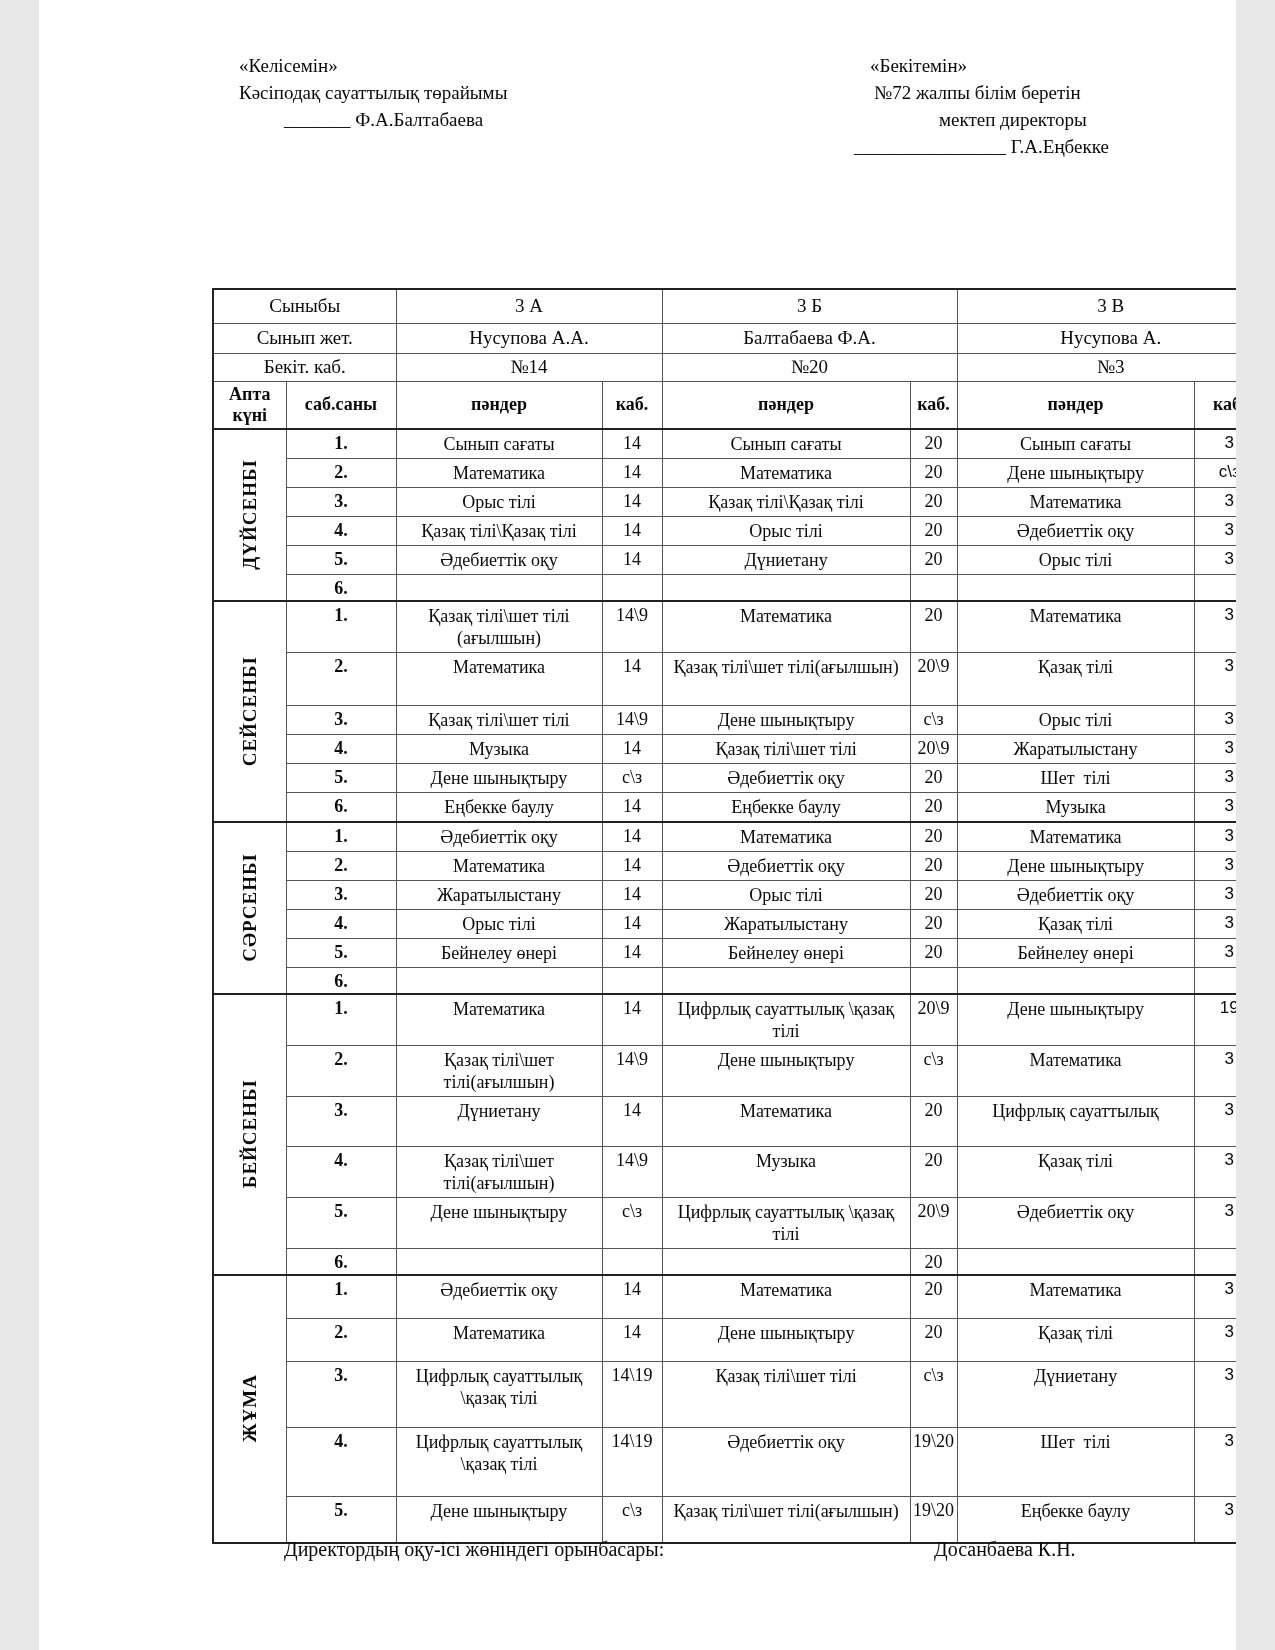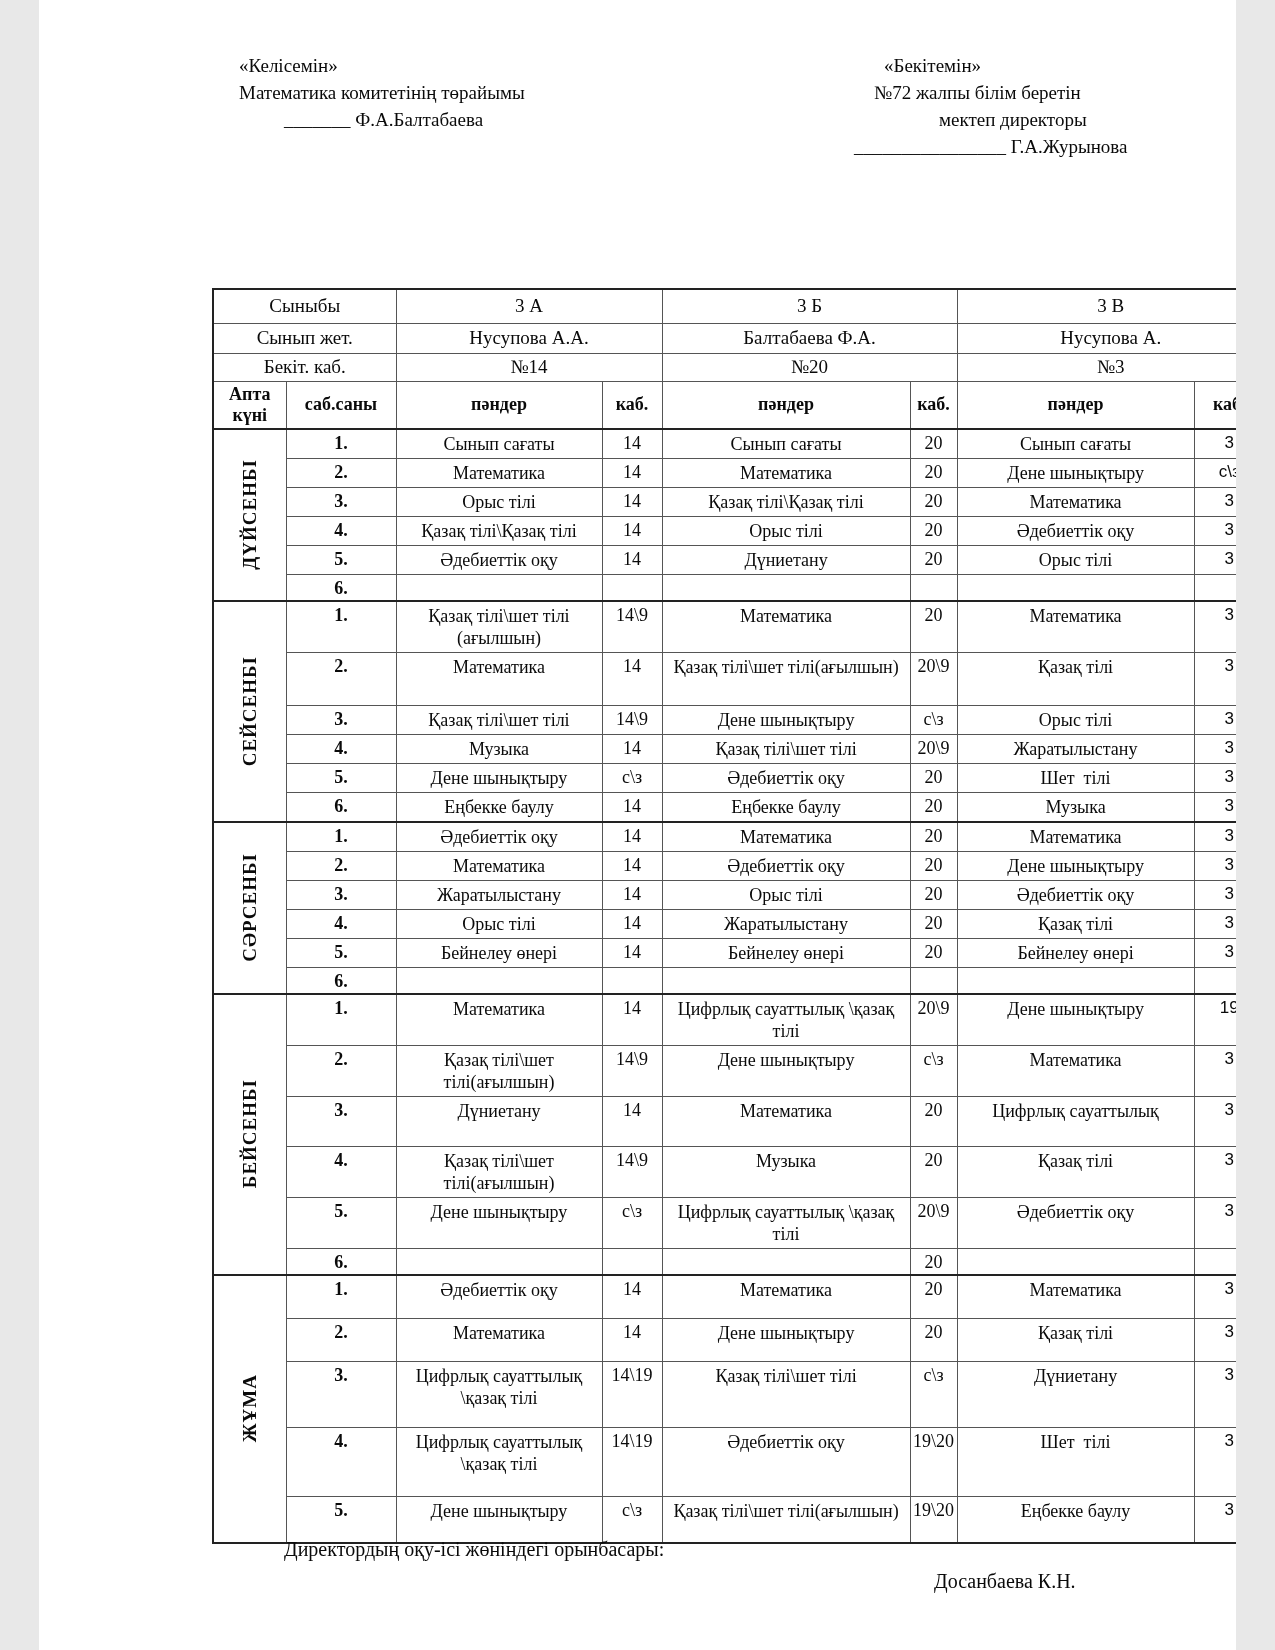"«Бекітемін»" .approve-right .r1 { margin-left: 30px -> 16px }
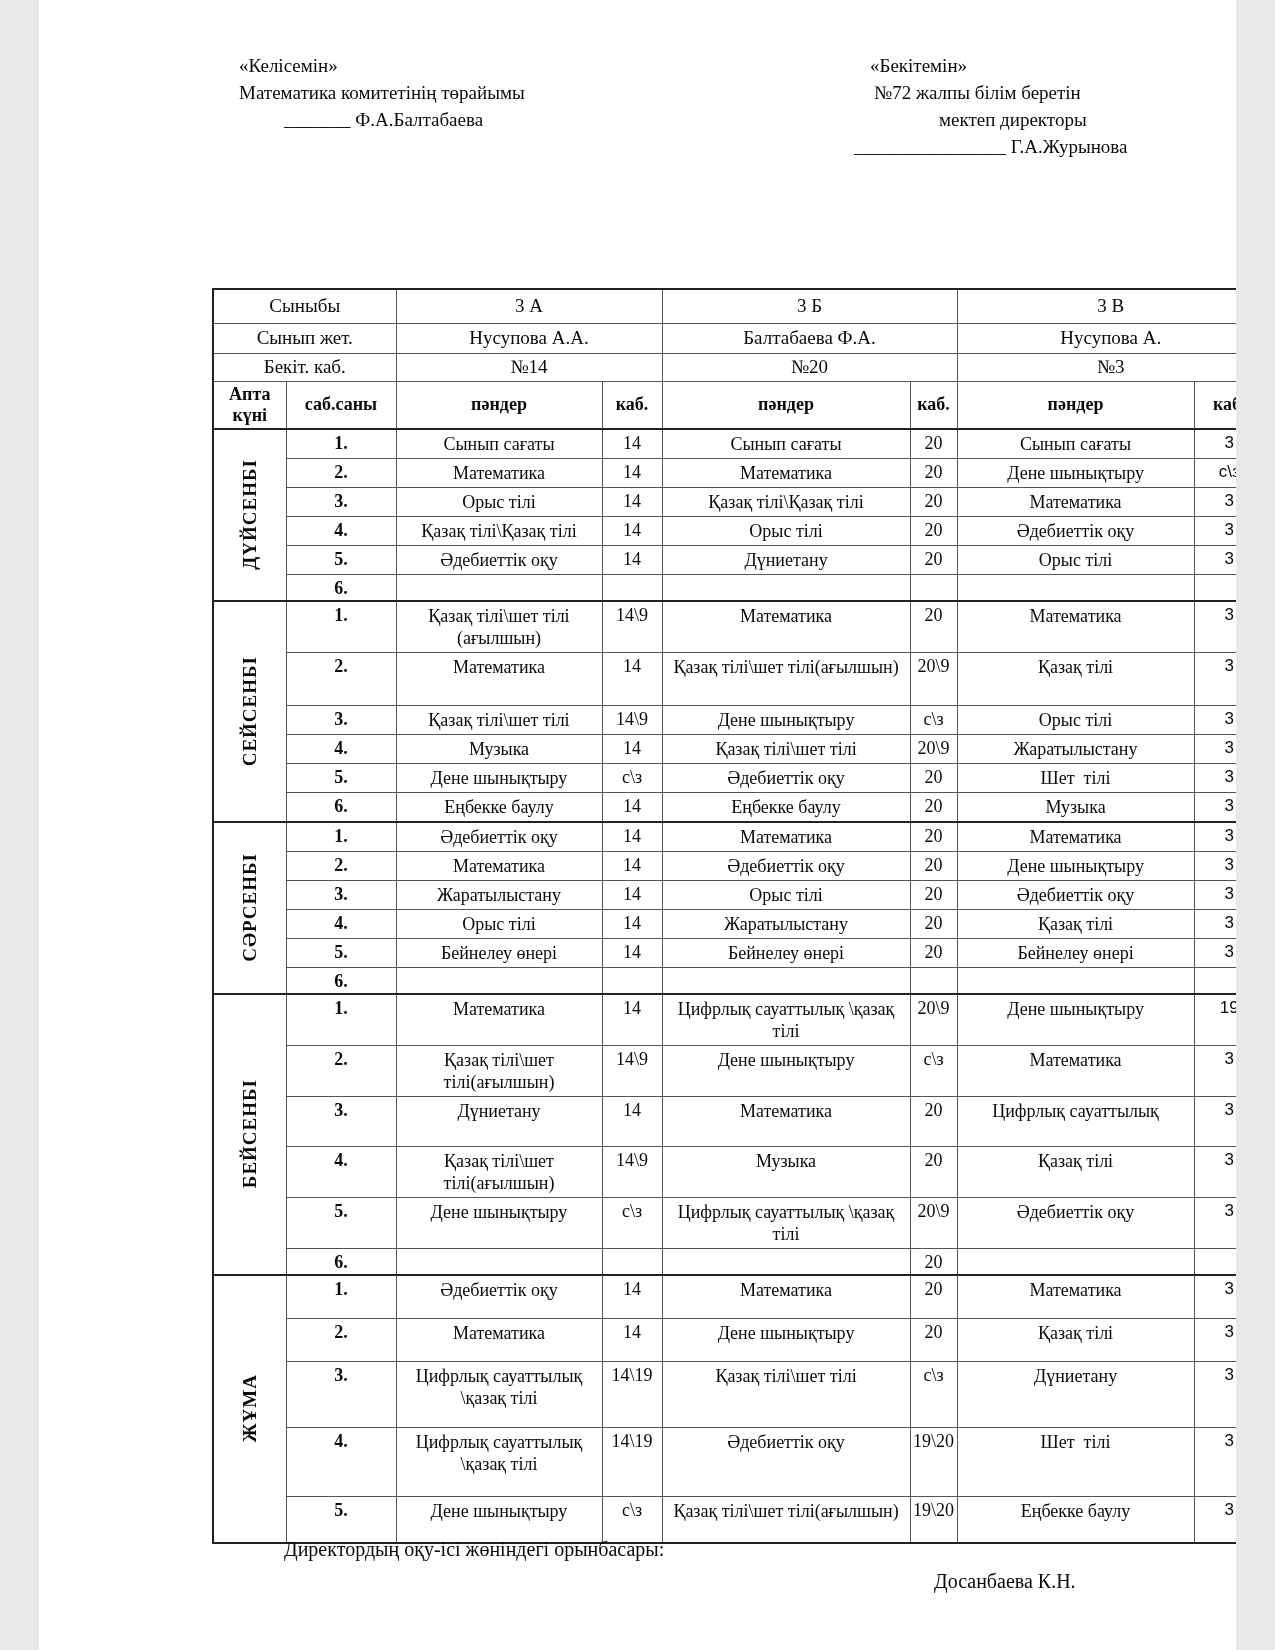"Математика комитетінің төрайымы" div { text: Математика комитетінің -> Кәсіподақ сауаттылық }
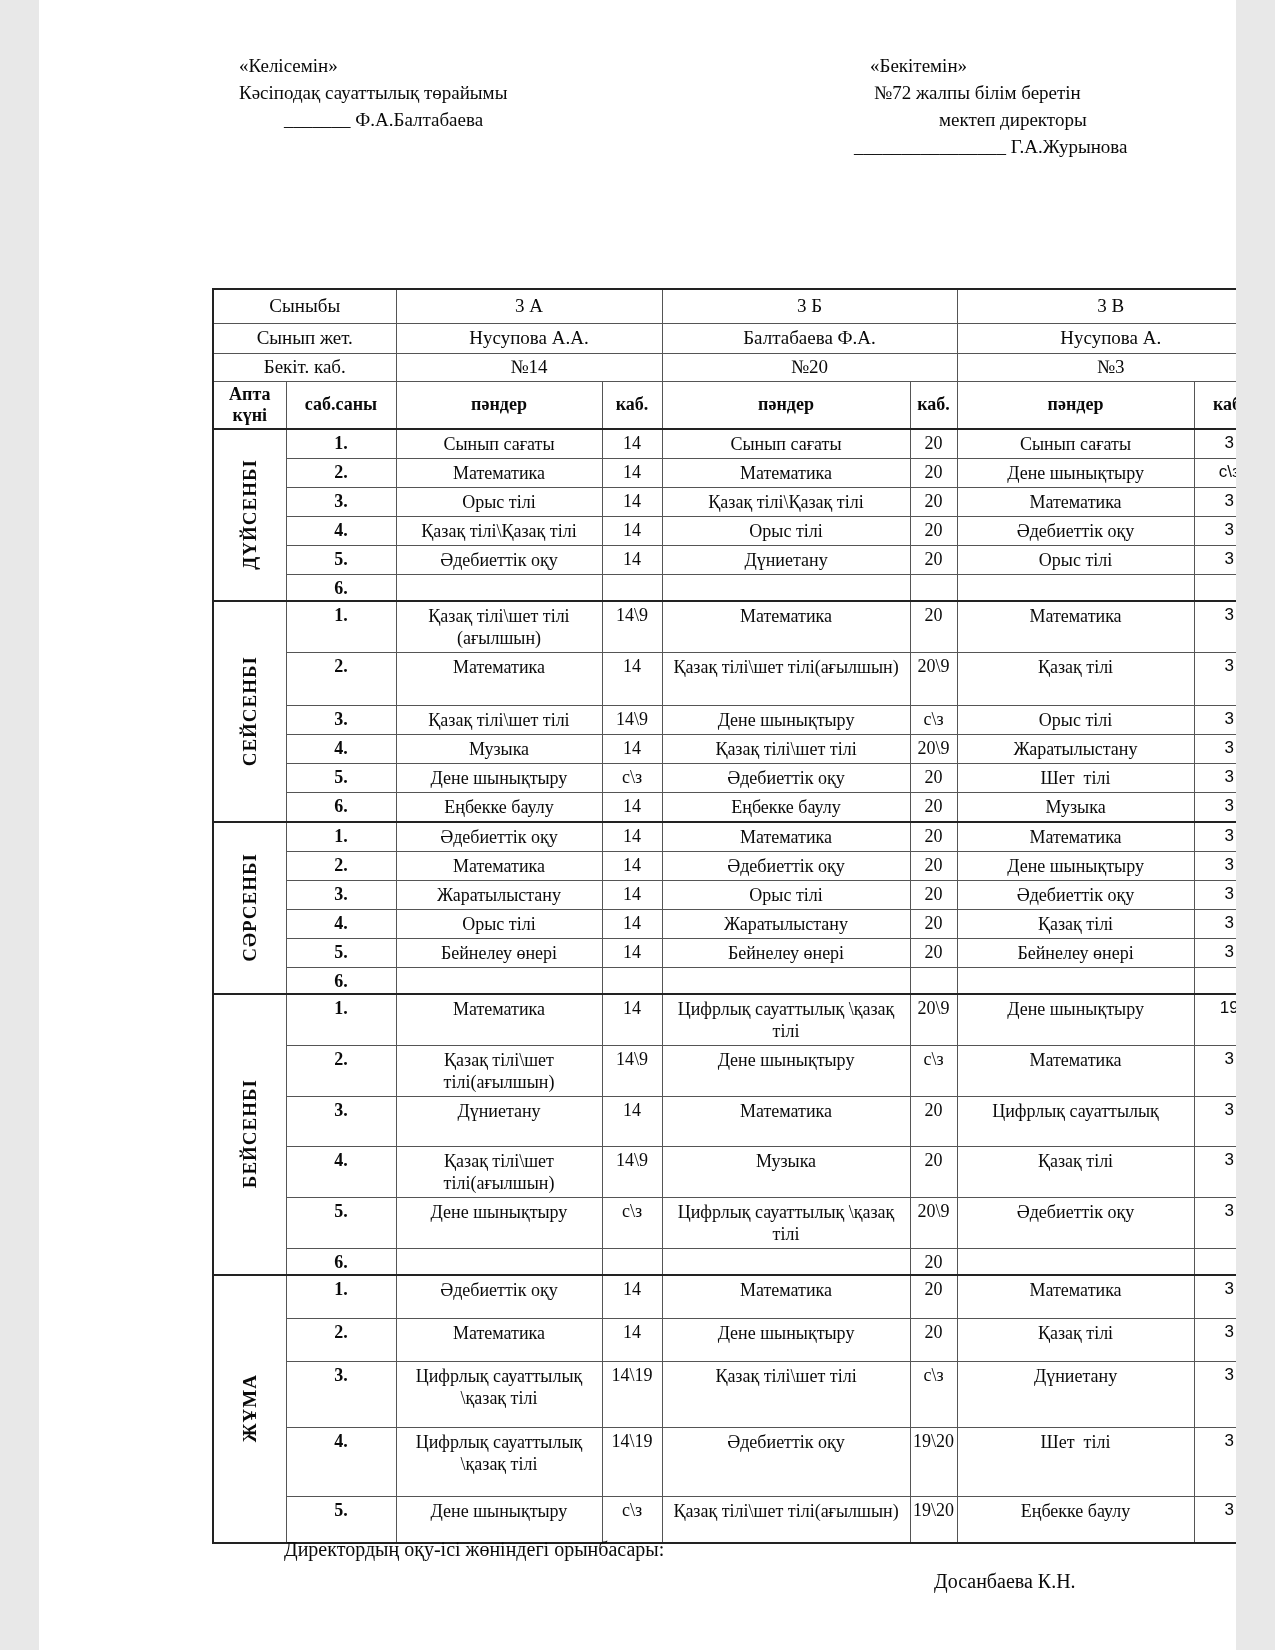"Г.А.Журынова" span { text: Г.А.Журынова -> Г.А.Еңбекке }
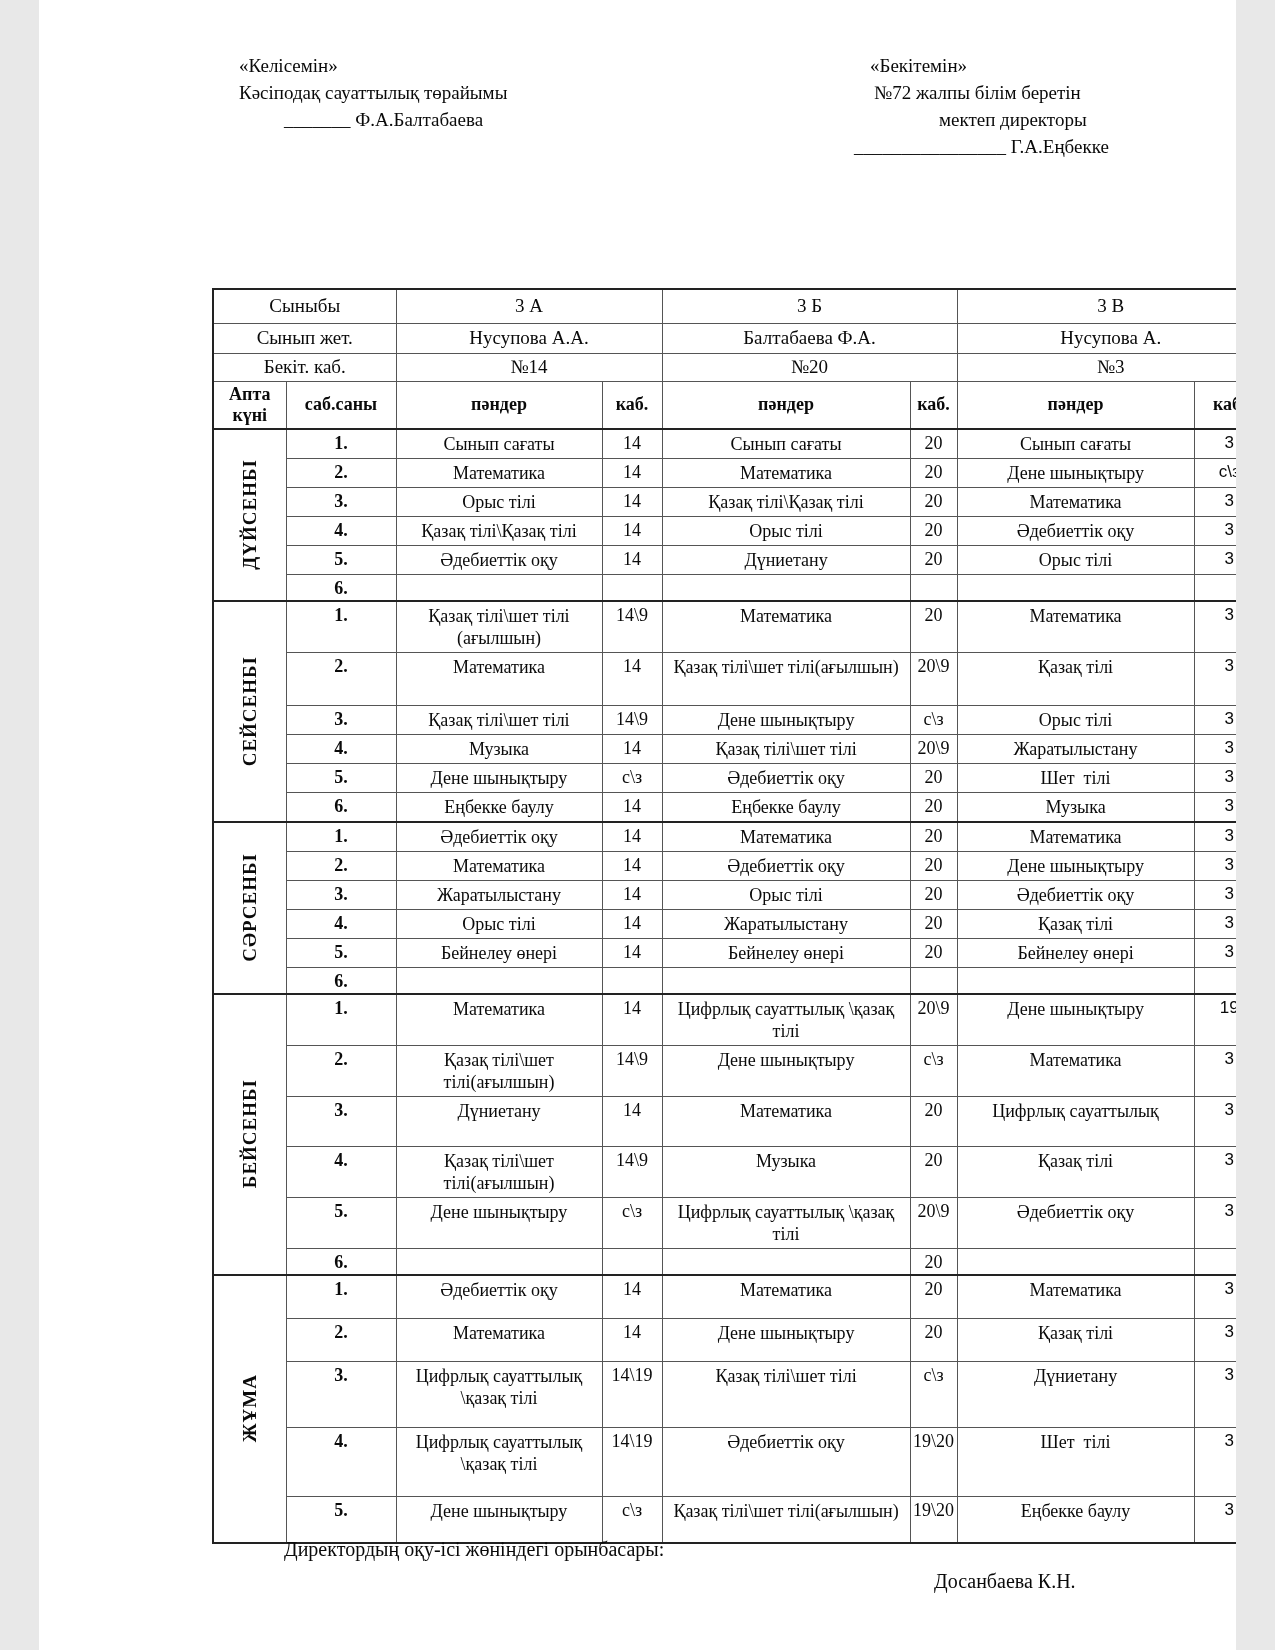"Досанбаева К.Н." .footer-name { margin-top: 32px -> none }
